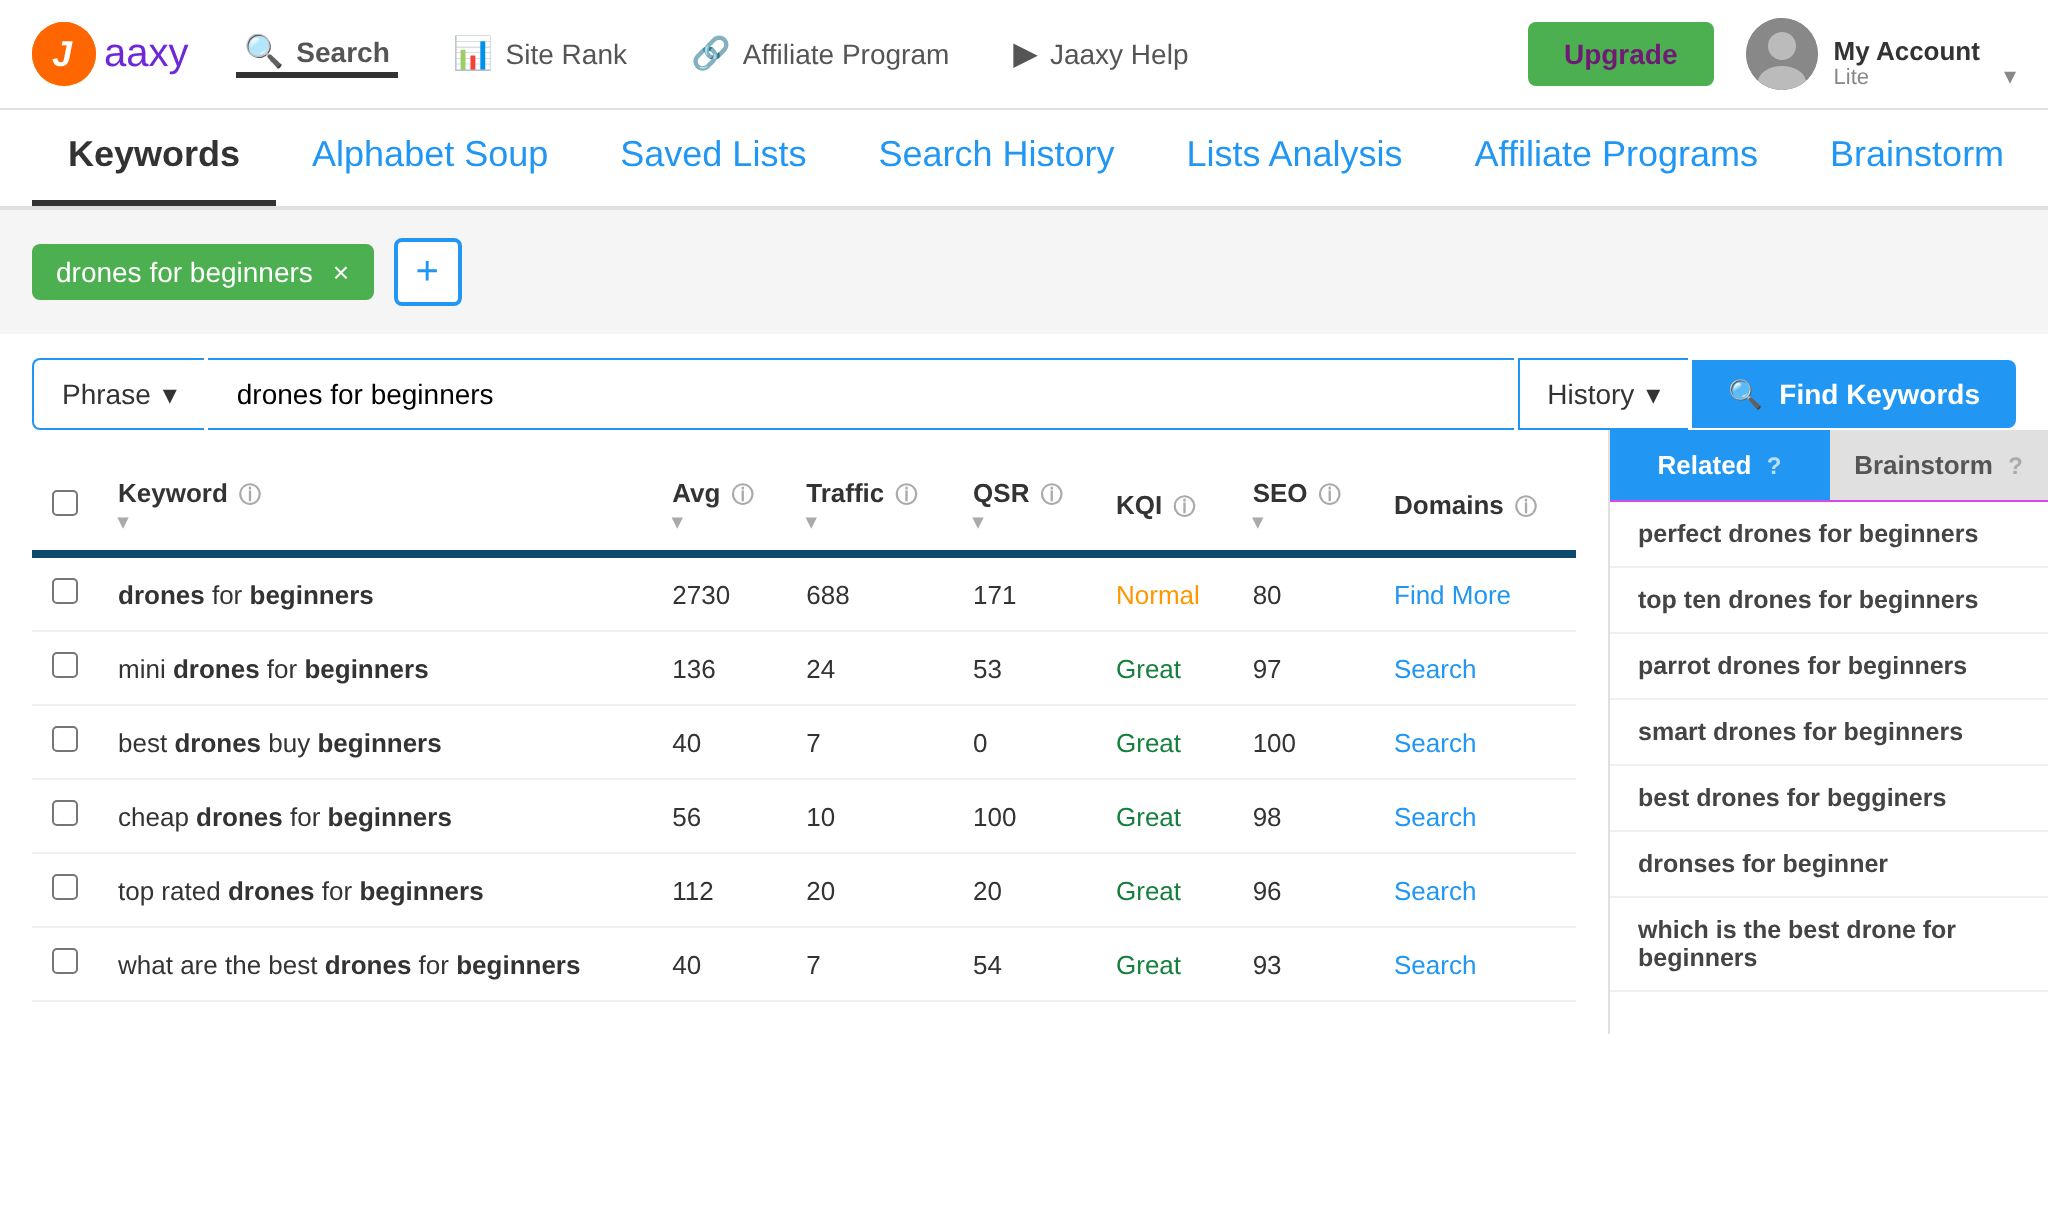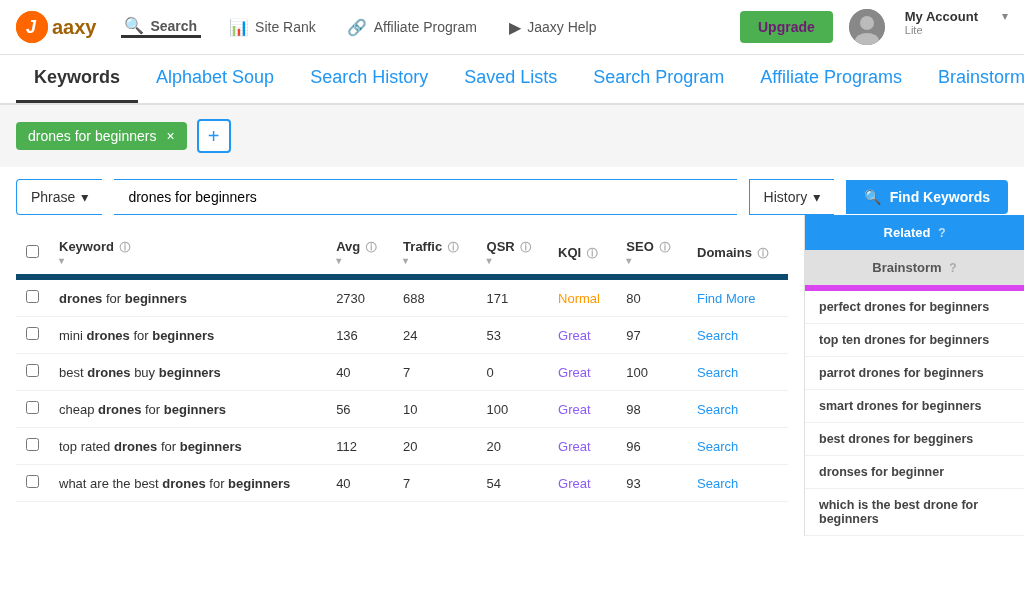"aaxy" span { color: #a16207 -> #6d28d9; font-weight: bold -> normal }
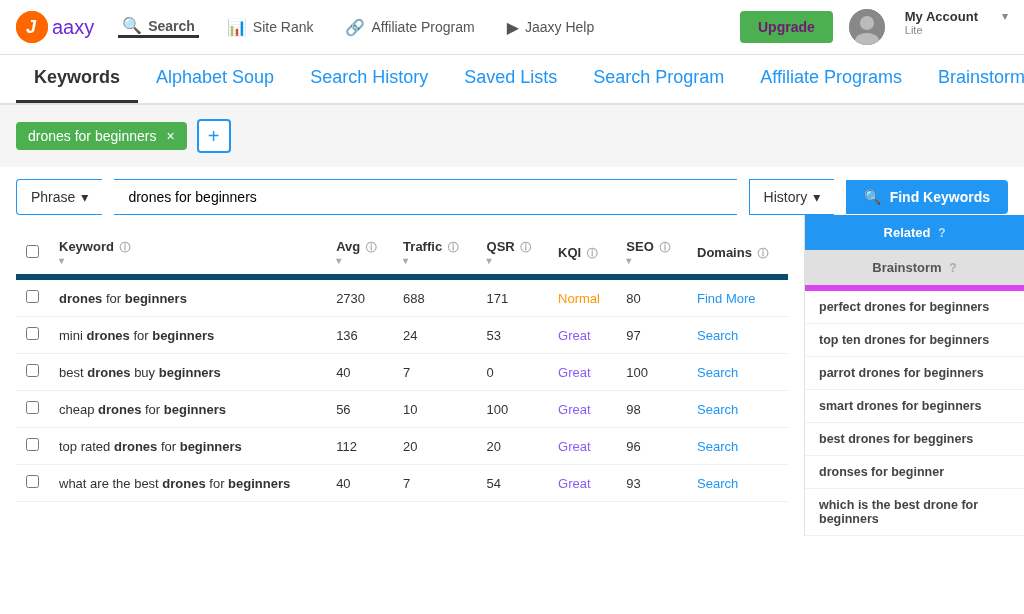"My Account" .my-account { align-items: flex-start -> flex-end; gap: 20px -> 8px }
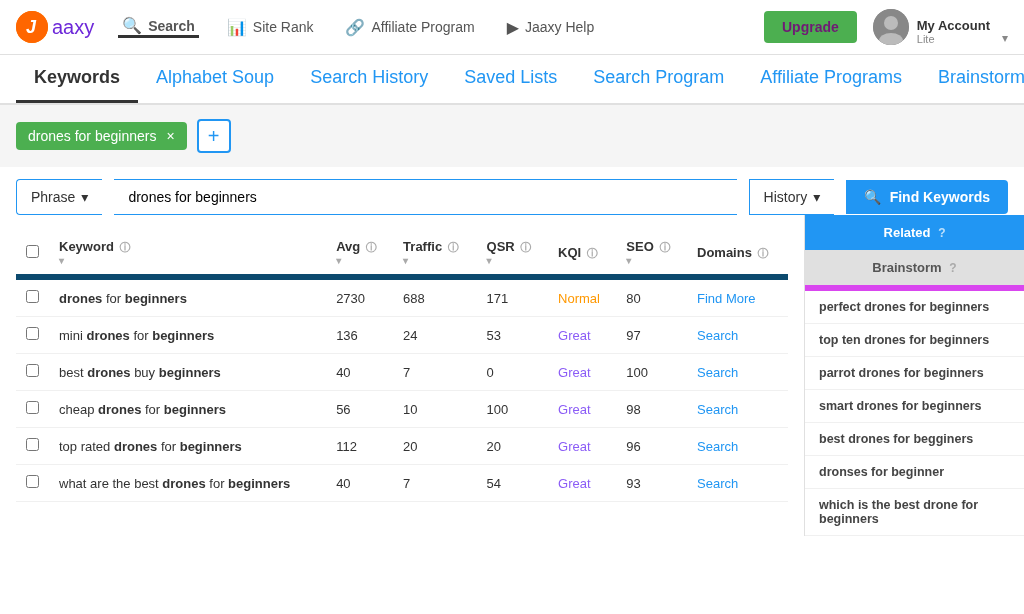"Search History" div.tab { order: before "Saved Lists" -> after "Saved Lists" }
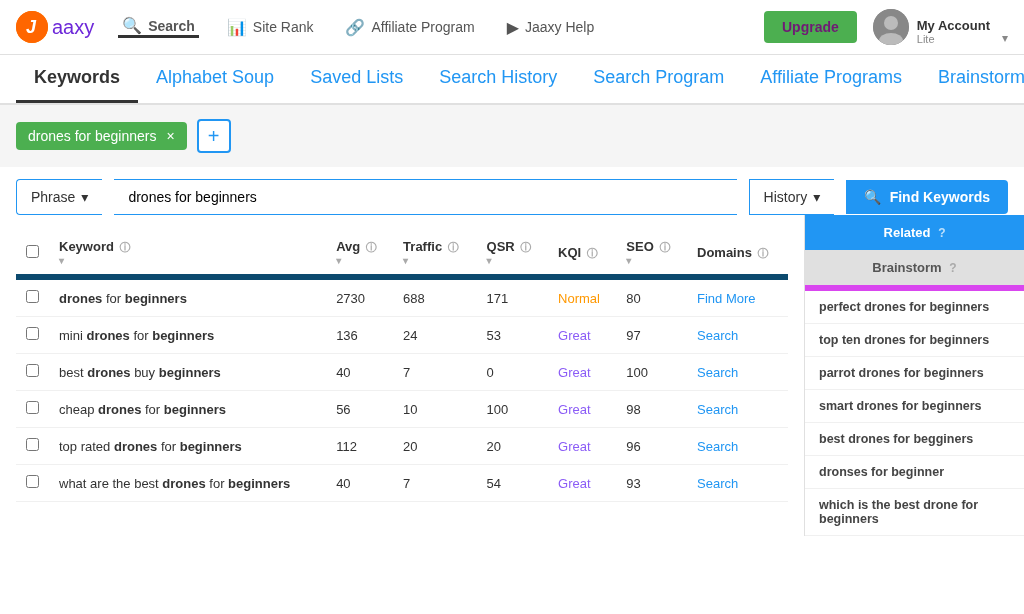"Search Program" span { text: Search Program -> Lists Analysis }
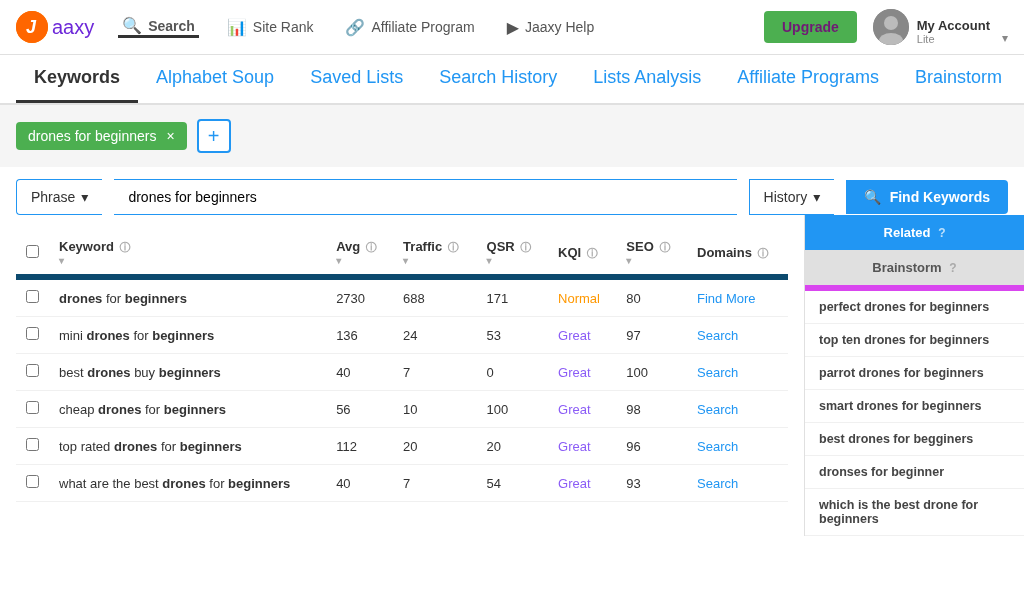"Phrase" .keyword-search-bar { gap: 12px -> 2px }
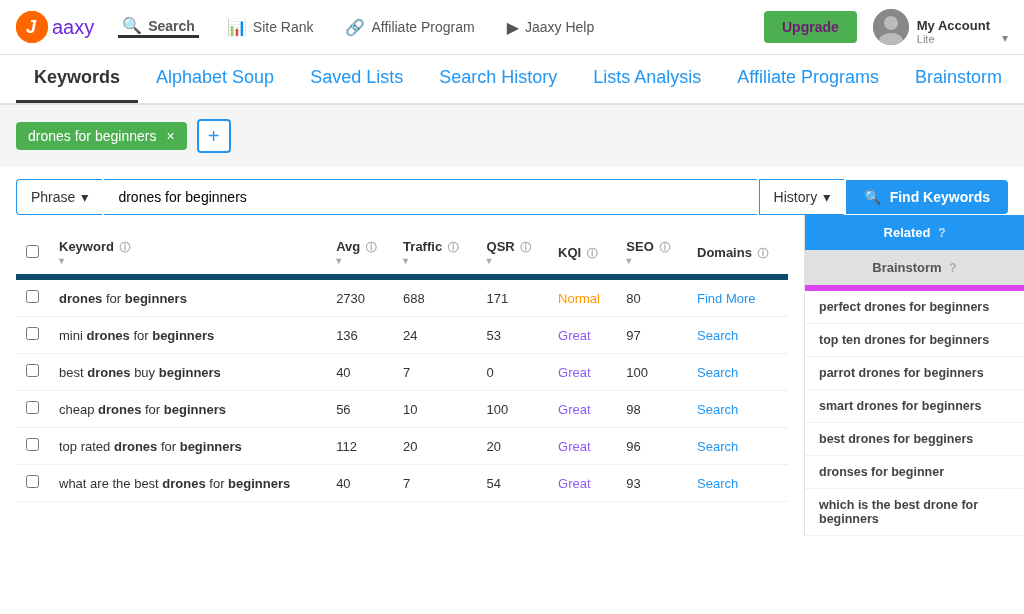"Related ?" .side-tabs { border-bottom: 6px solid #d946ef -> 1px solid #d946ef; flex-direction: column -> none }
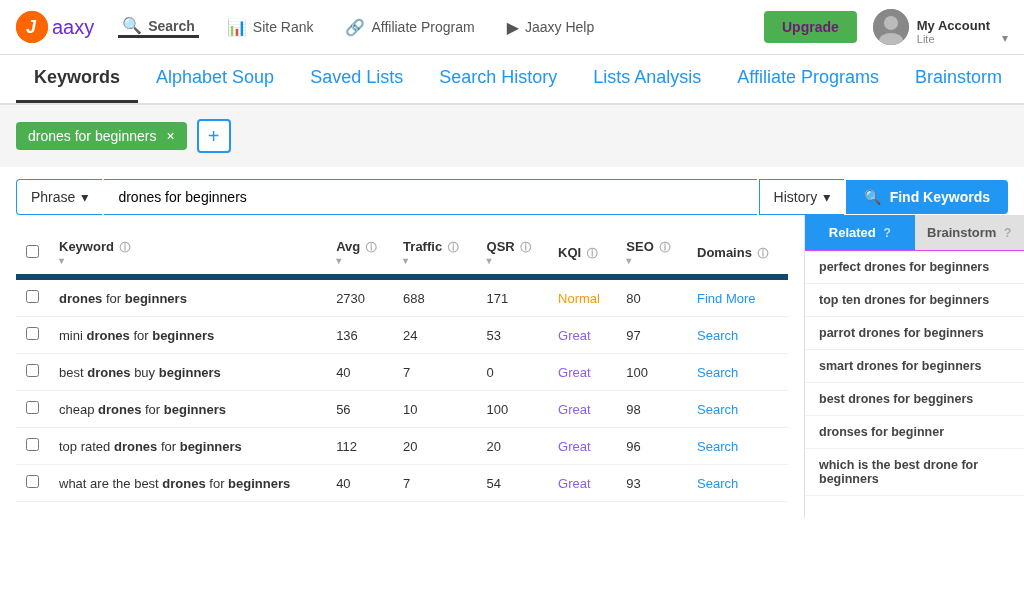"Keyword ⓘ" thead th { border-bottom: 6px solid #0c4a6e -> 4px solid #0c4a6e }
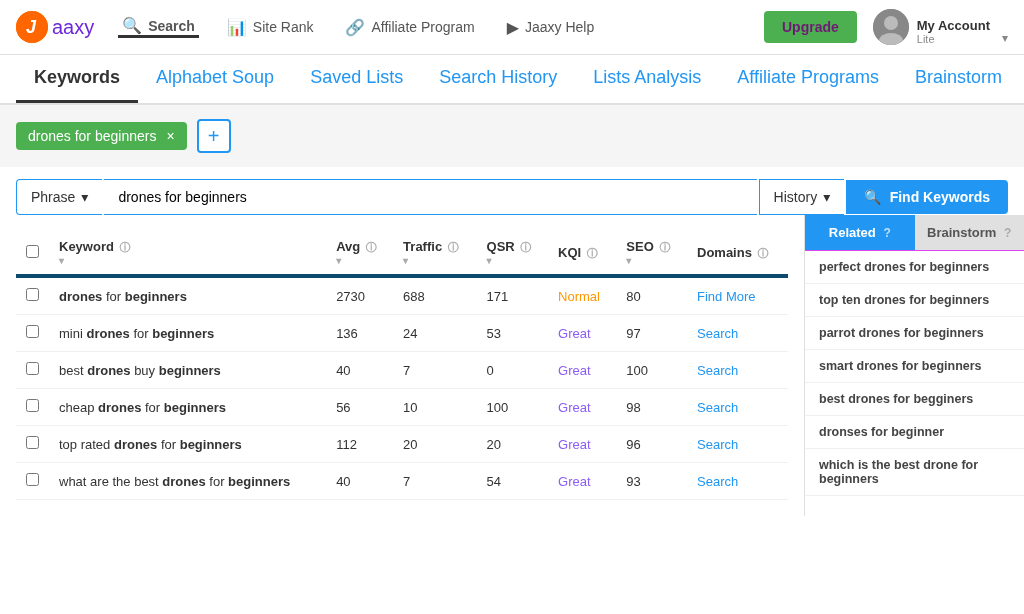"Great" .kqi-great { color: #8b5cf6 -> #15803d }
